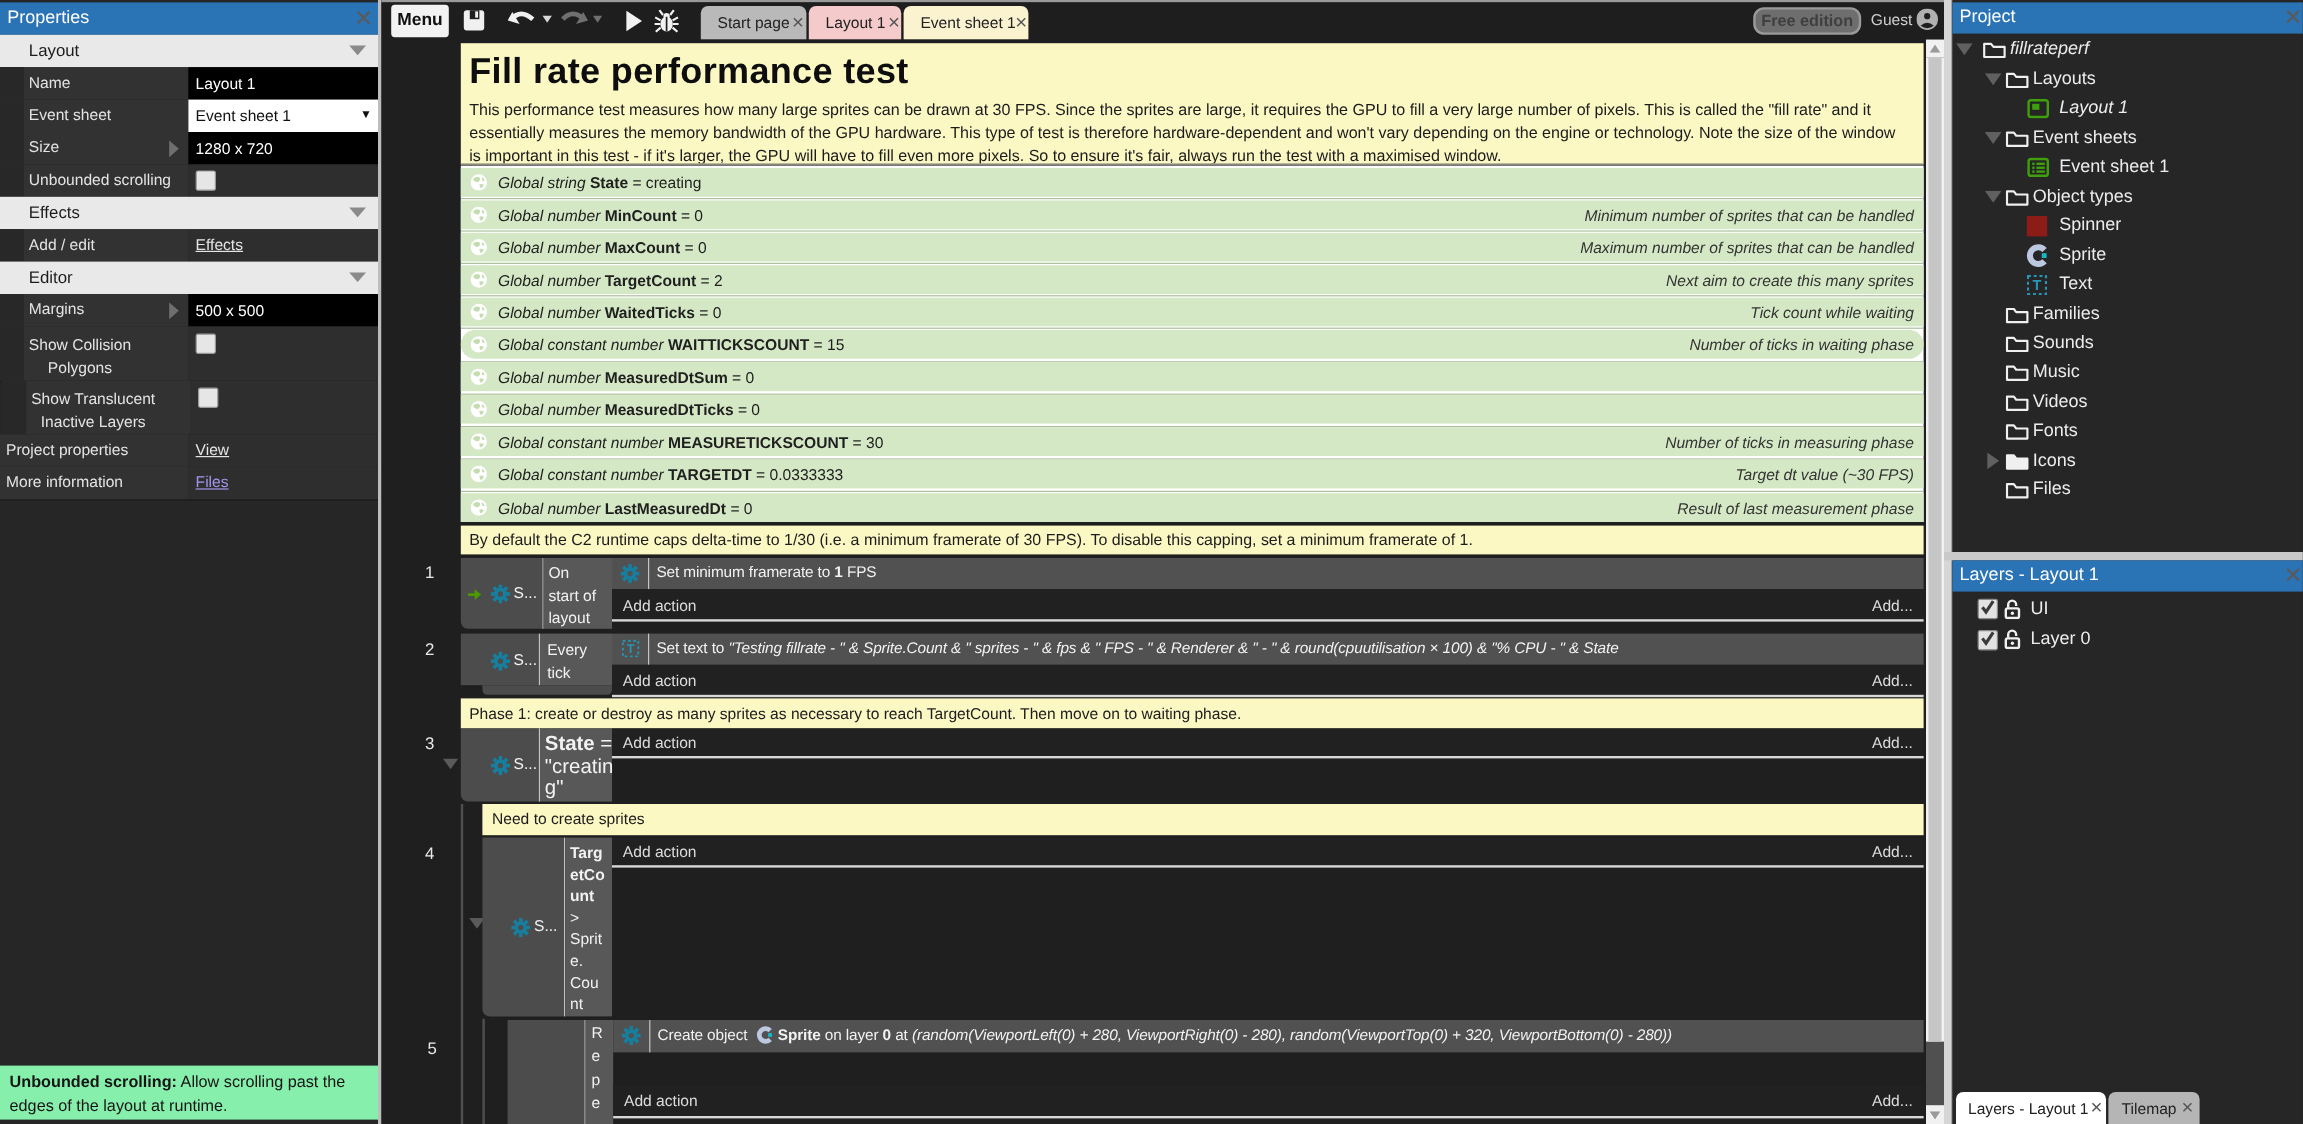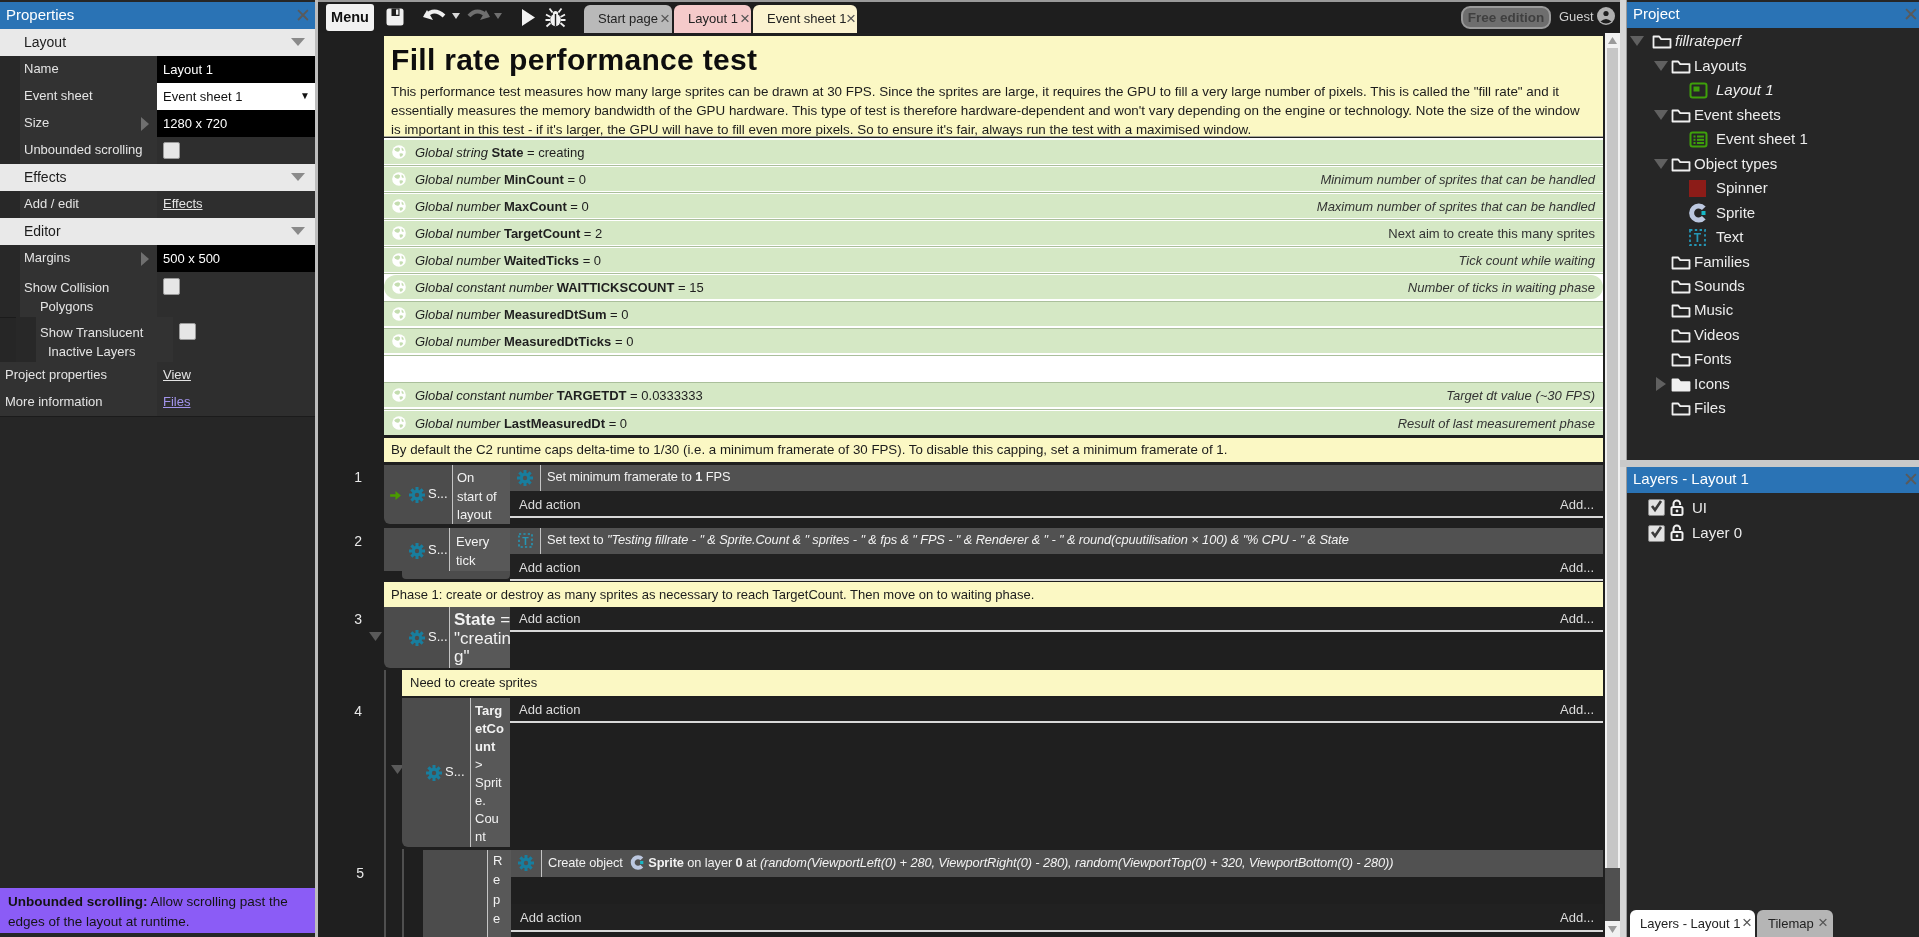"Next aim to create this" span.abs { font-style: none -> italic }
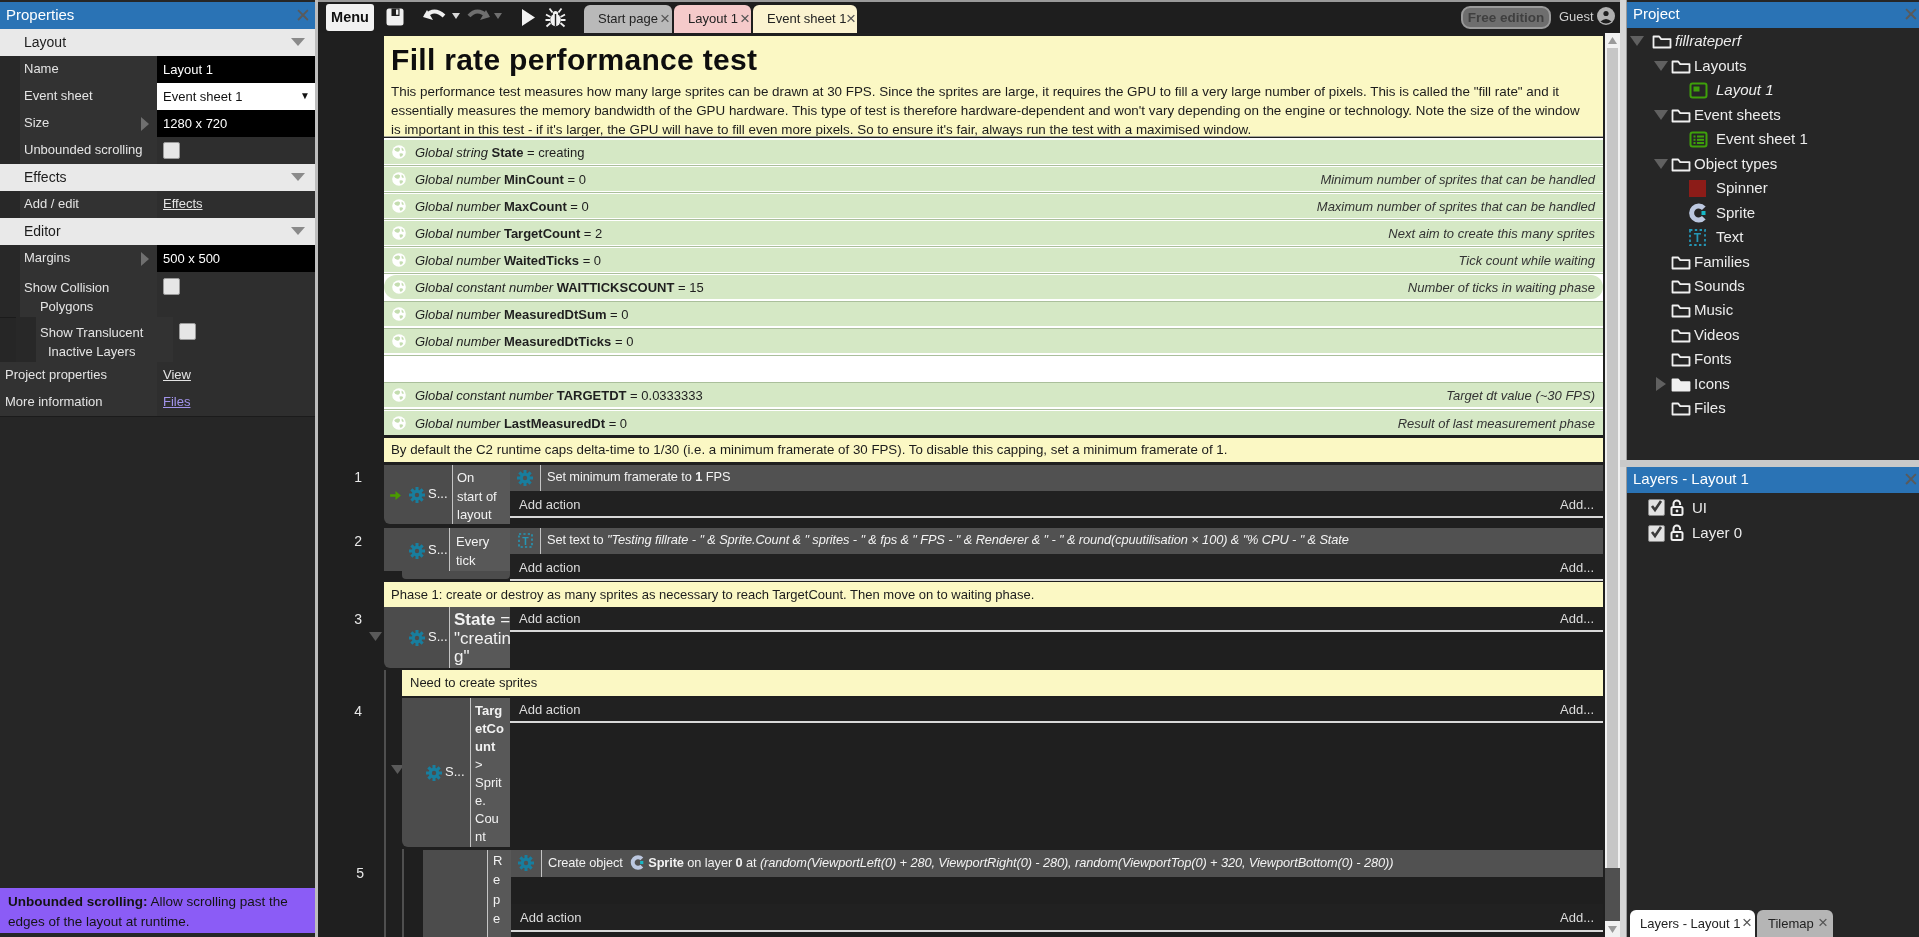"Show Translucent" div.abs { left: 16px -> 2px }
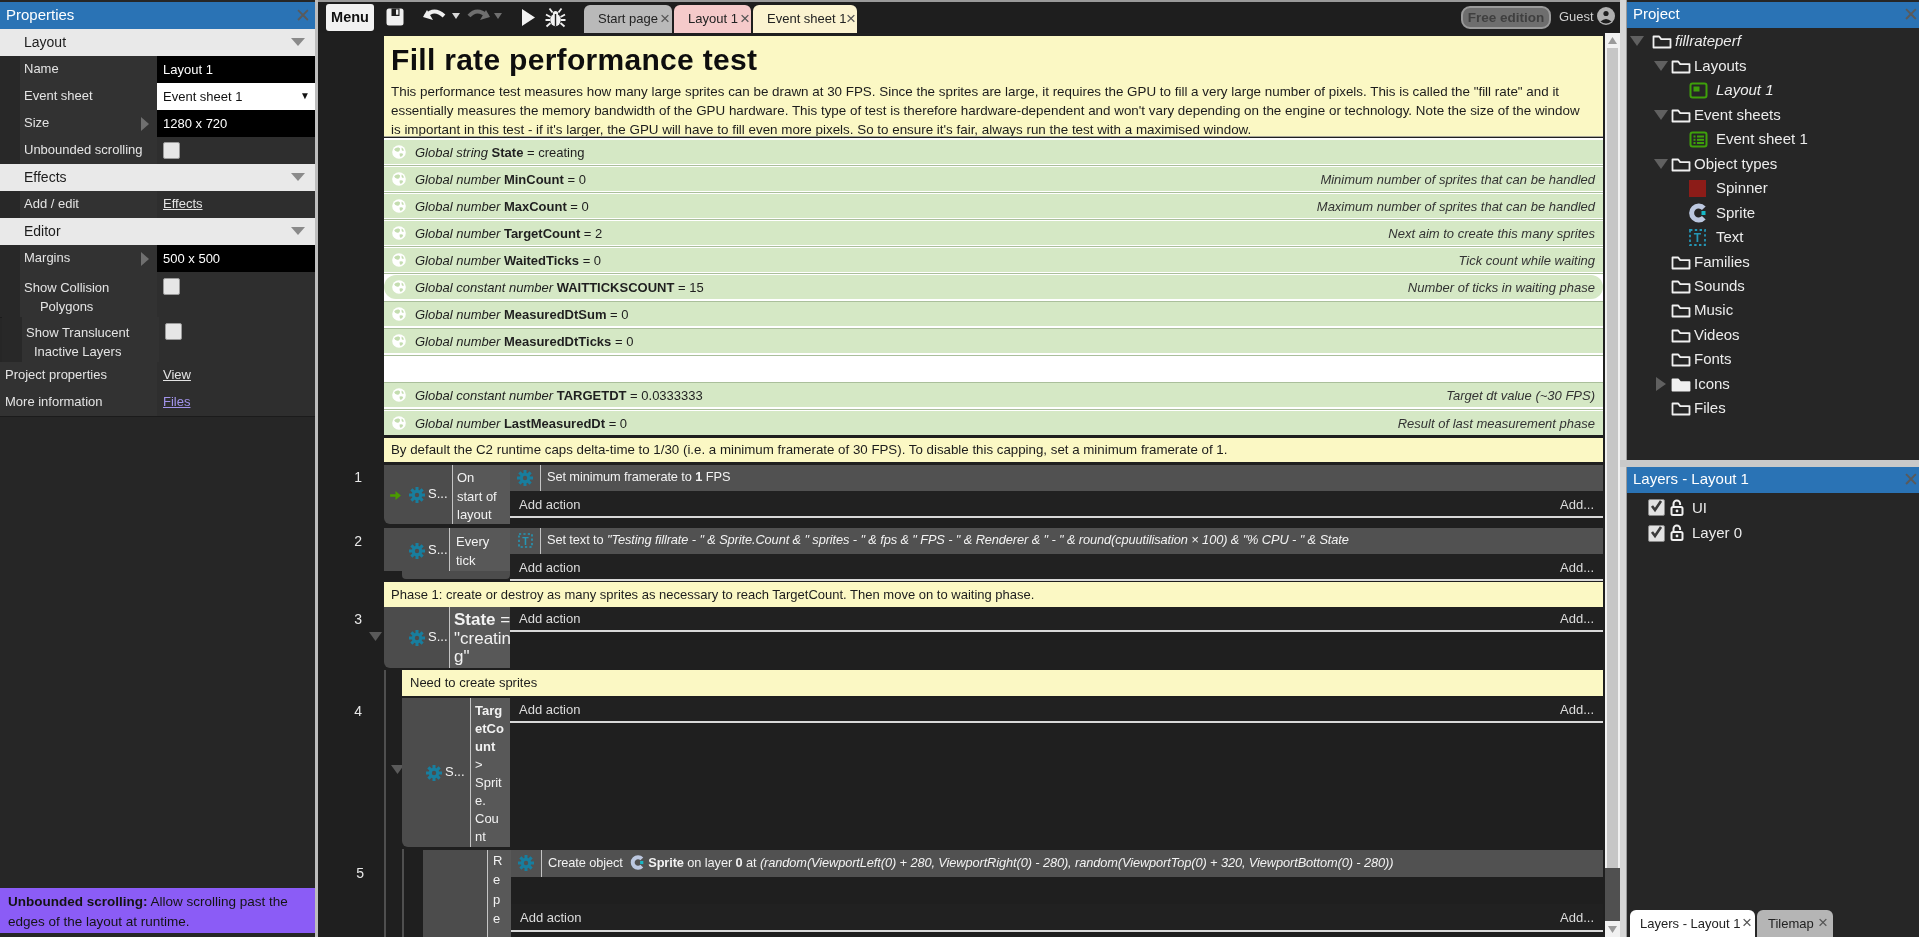"Global constant number MEASURETICKSCOUNT" div.abs { html: none -> <div> <svg> <circle></circle> <path></path> <path></path> <path></path> </svg> <span><i>Global constant number</i> <b>MEASURETICKSCOUNT</b> = 30</span> <span>Number of ticks in measuring phase</span> </div> }
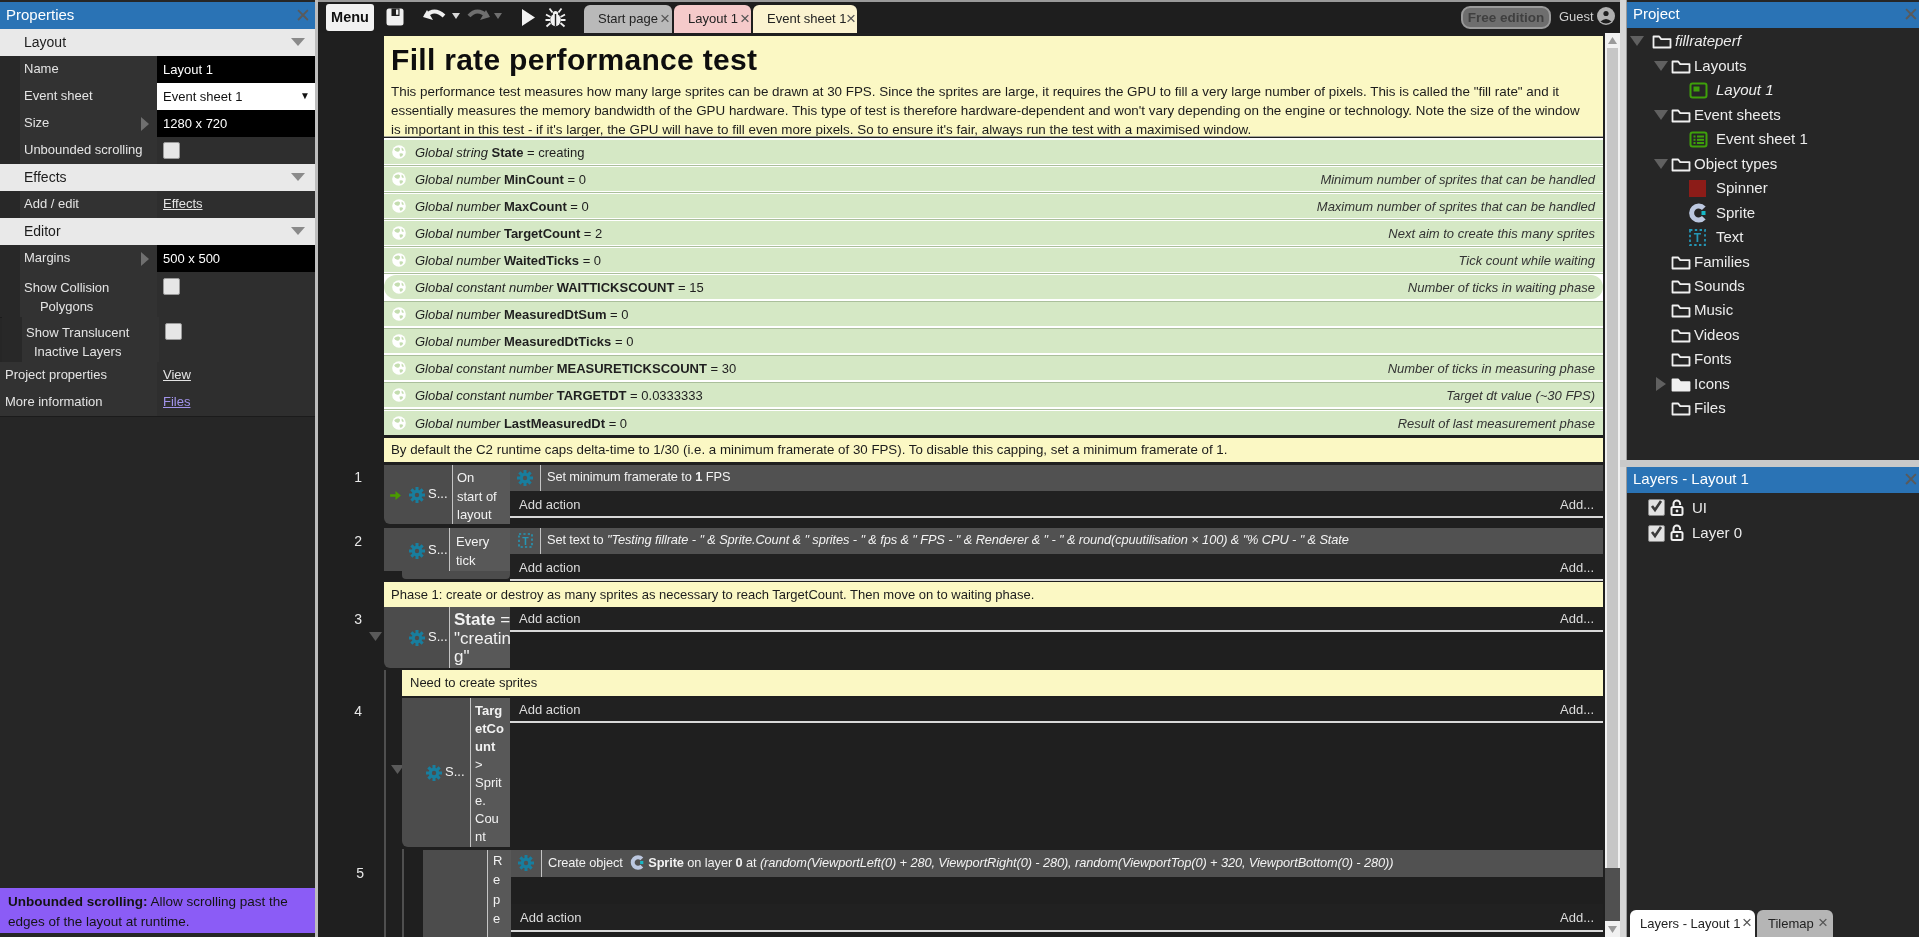"Unbounded scrolling: Allow scrolling" div.abs { background: #8b5cf6 -> #86efac }
